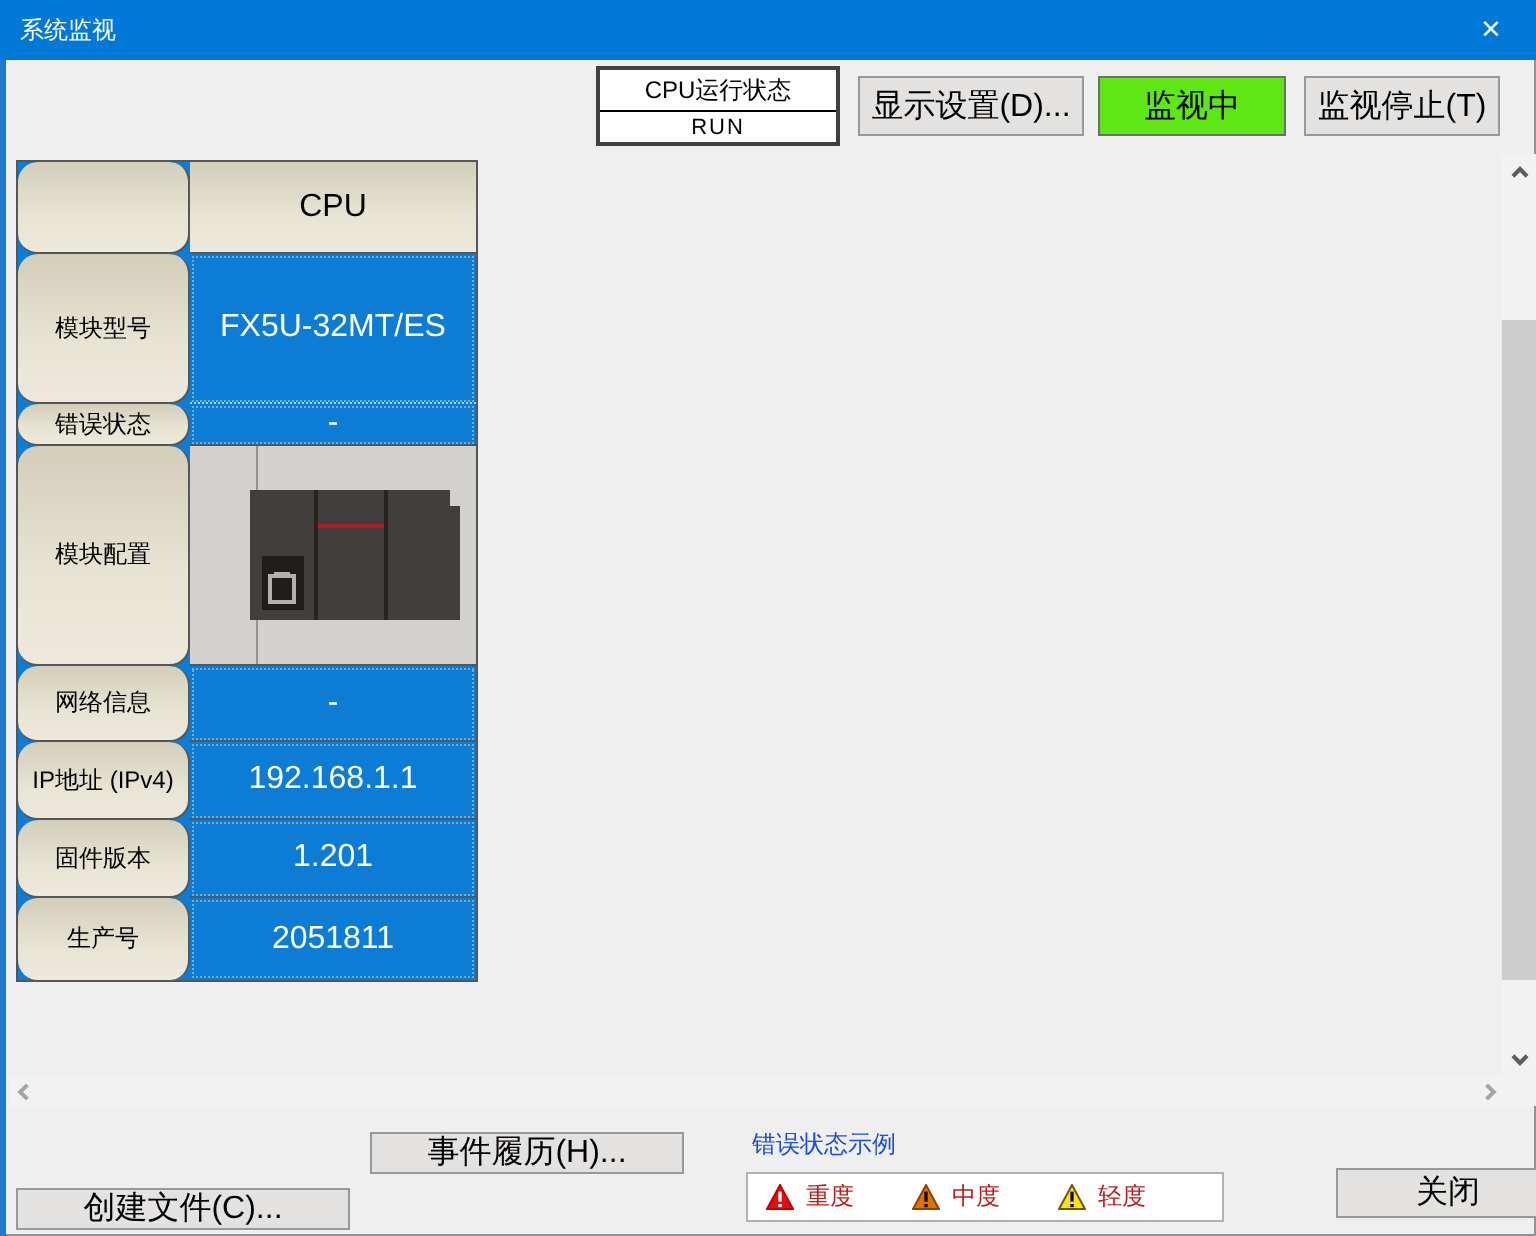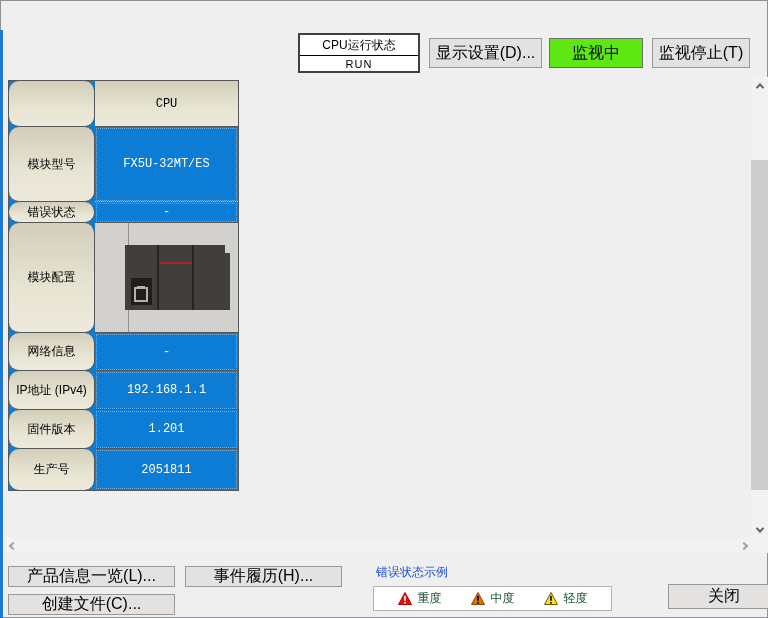"系统监视" div.titlebar { html: none -> <div> <div>系统监视</div> <div>×</div> </div> }
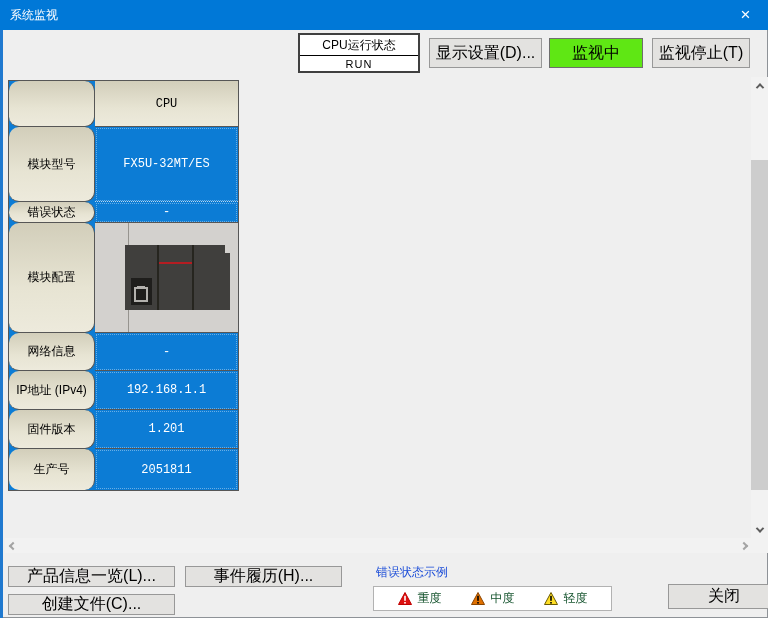"CPU" .tv { font-family: Liberation Mono, monospace -> none; font-size: 12px -> 16px }
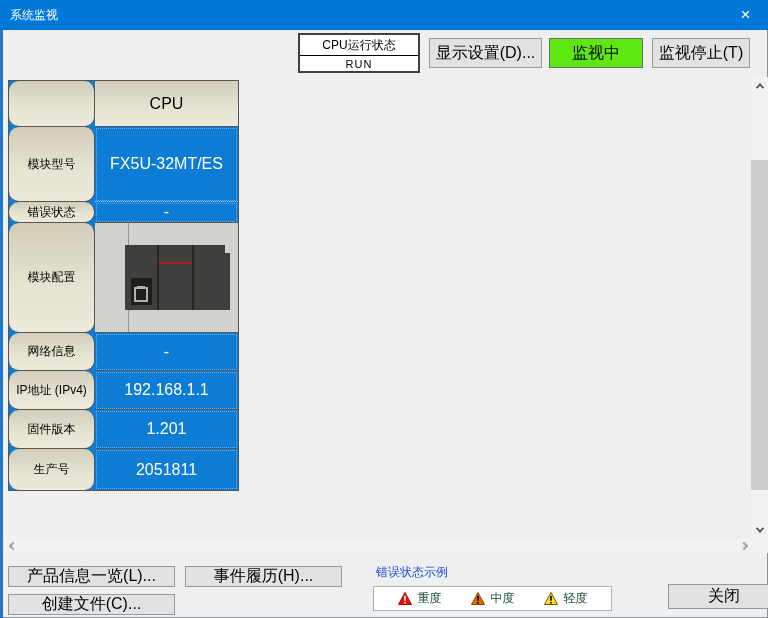"产品信息一览(L)..." div.btn { html: <div>产品信息一览(L)...</div> -> none }
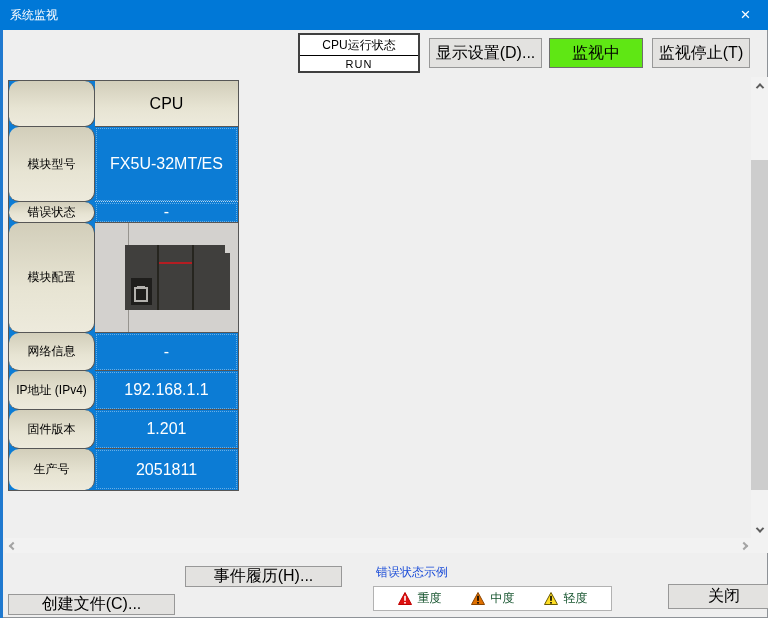"重度" .legend-item { color: #14532d -> #b91c1c; justify-content: center -> none }
